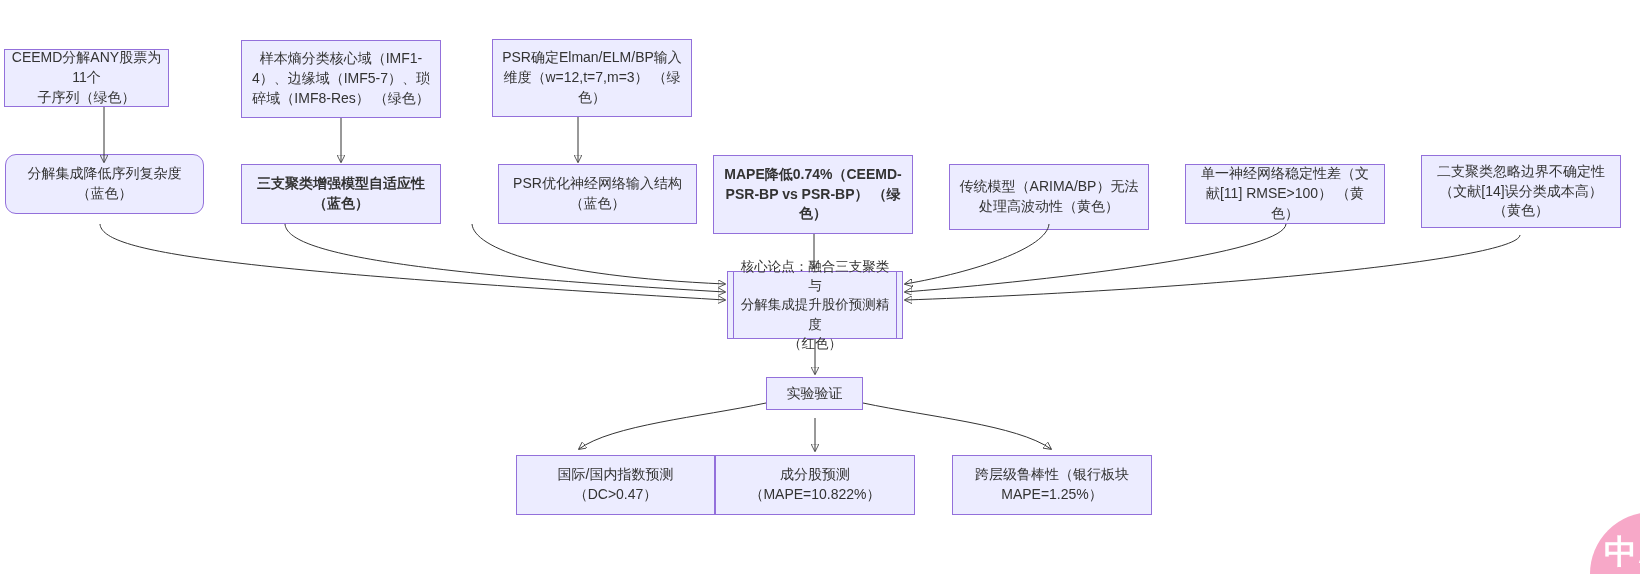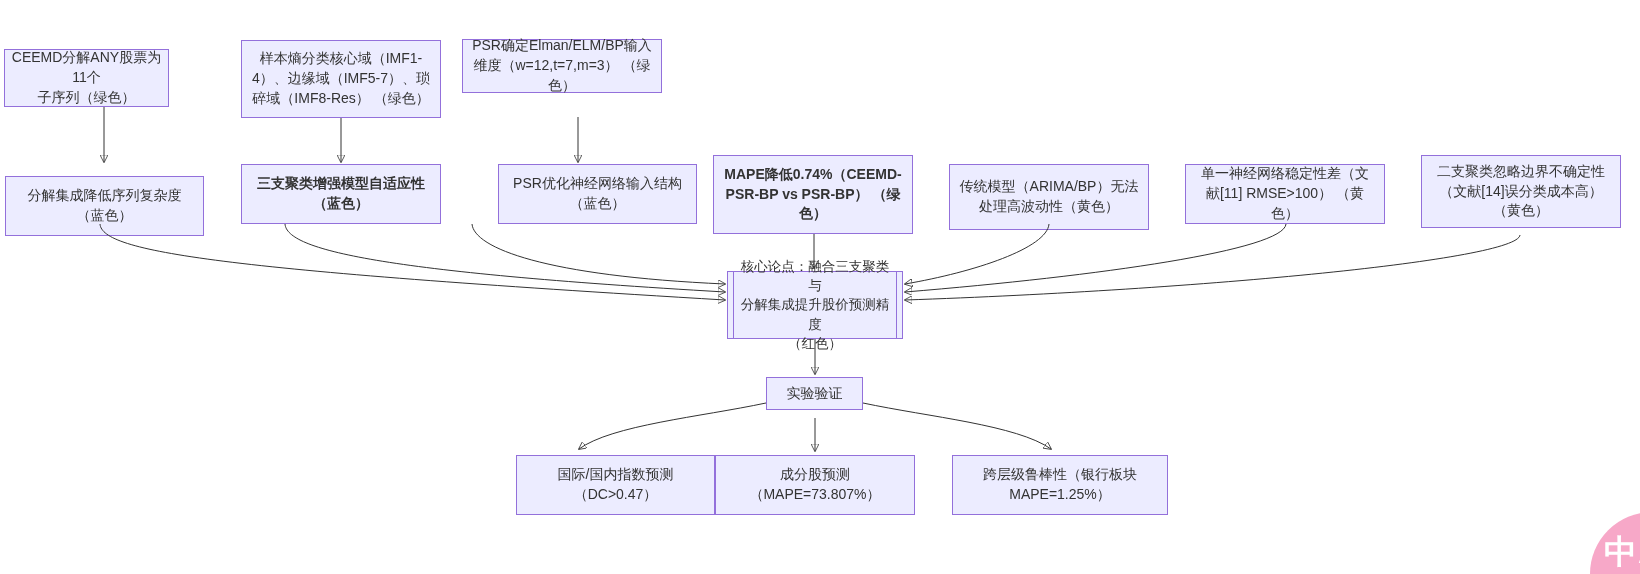"PSR确定Elman/ELM/BP输入" #n-psrdim { height: 54px -> 78px; left: 462px -> 492px }
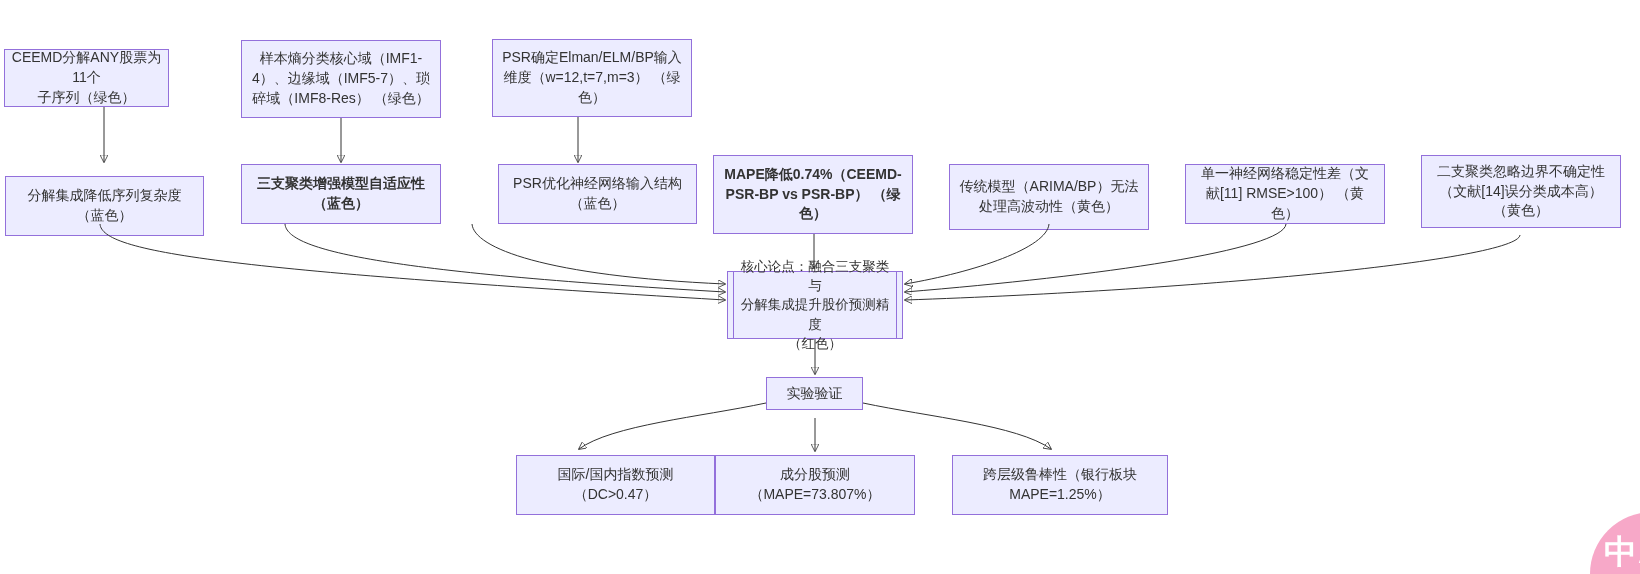"分解集成降低序列复杂度" #n-complex { border-radius: none -> 11px; top: 176px -> 154px }
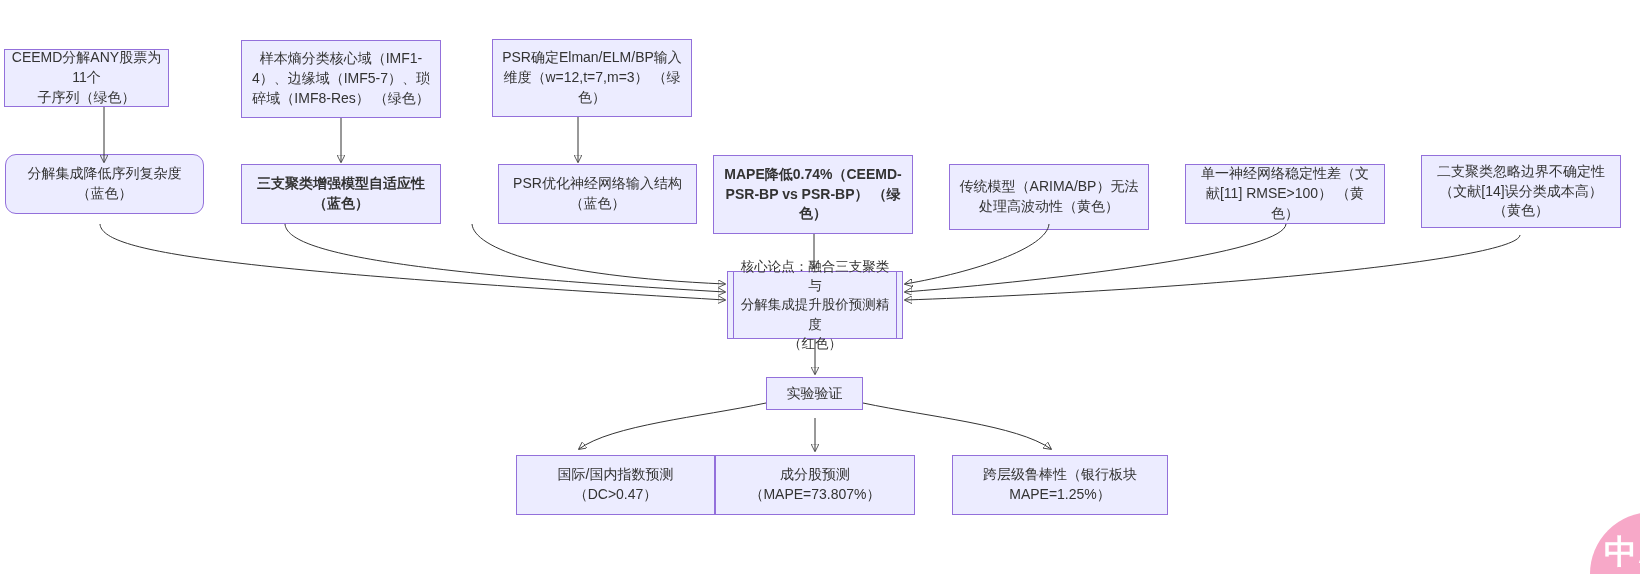"成分股预测" div.node { text: 73.807% -> 10.822% }
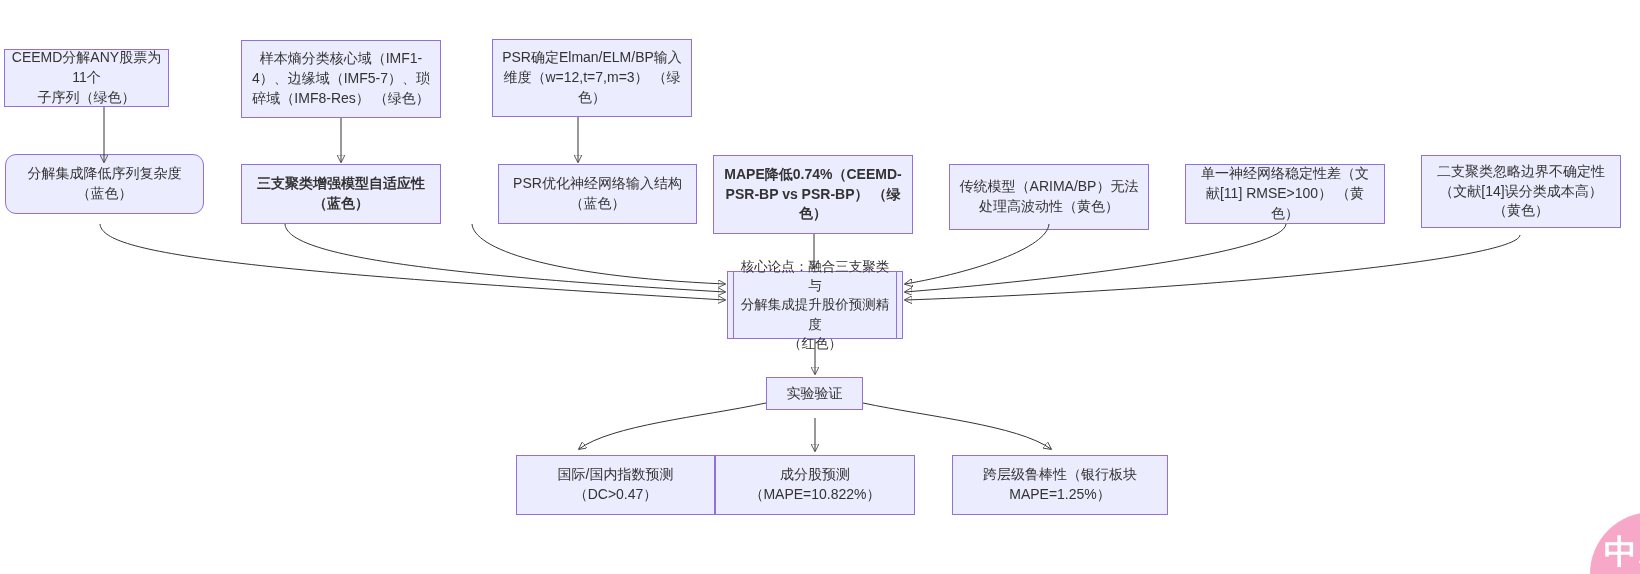"跨层级鲁棒性（银行板块" #n-robust { width: 216px -> 200px }
